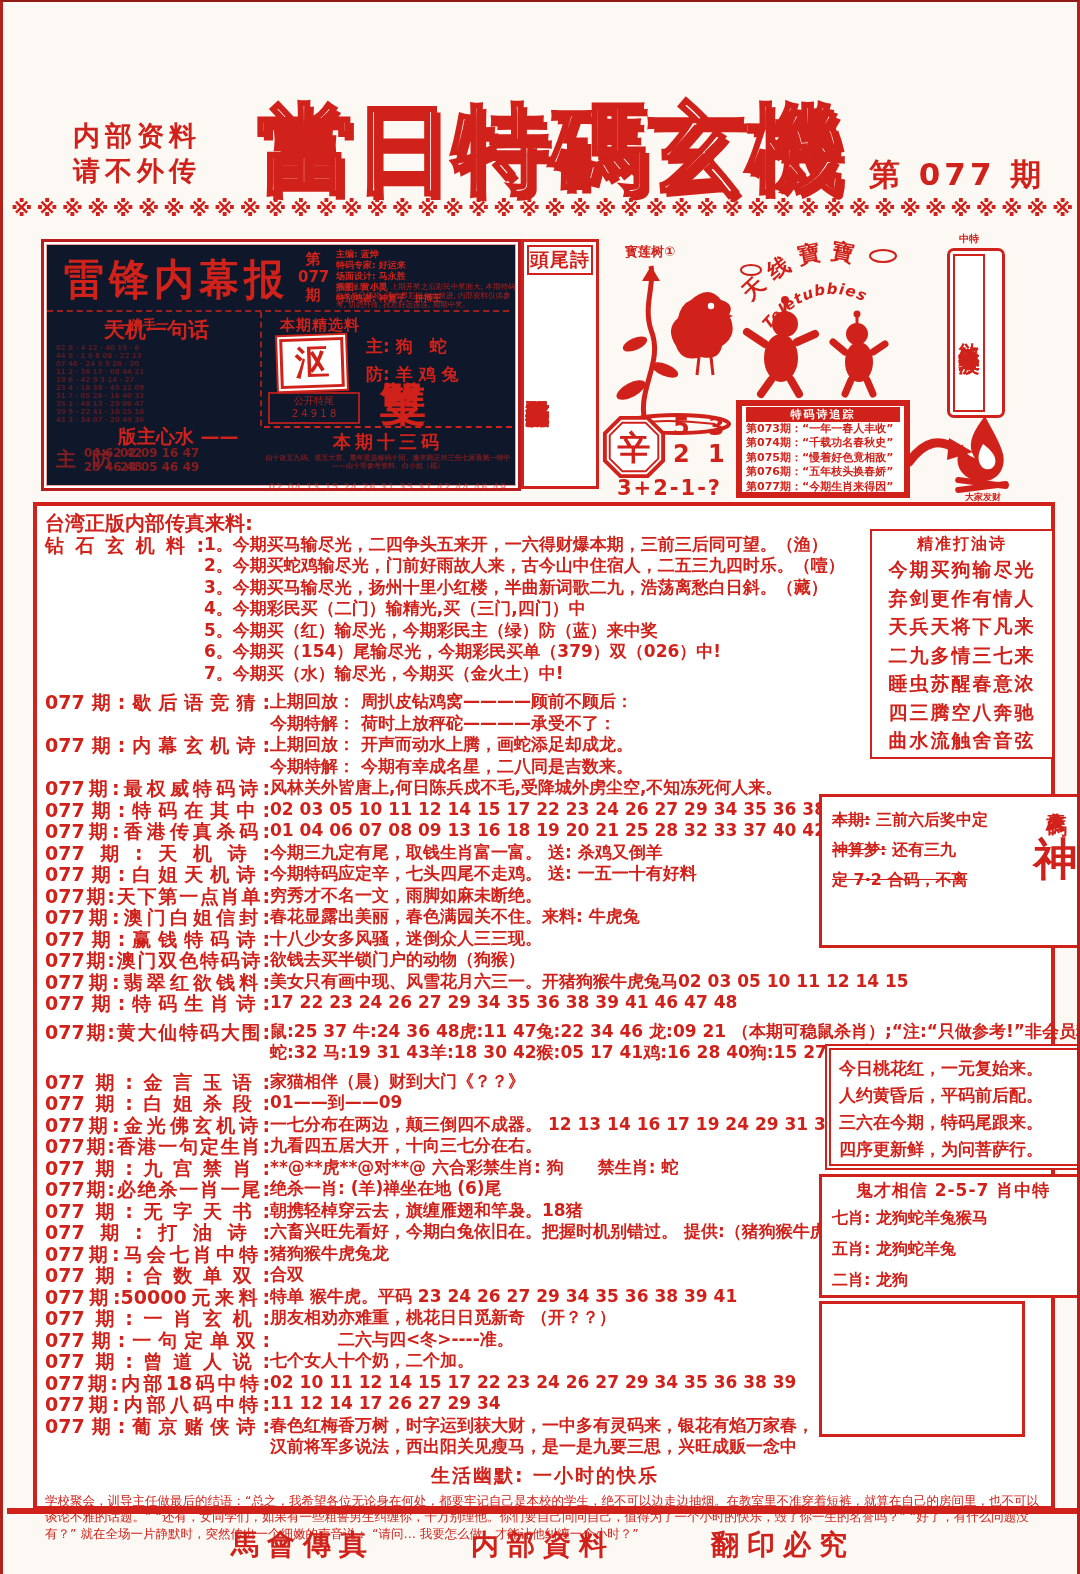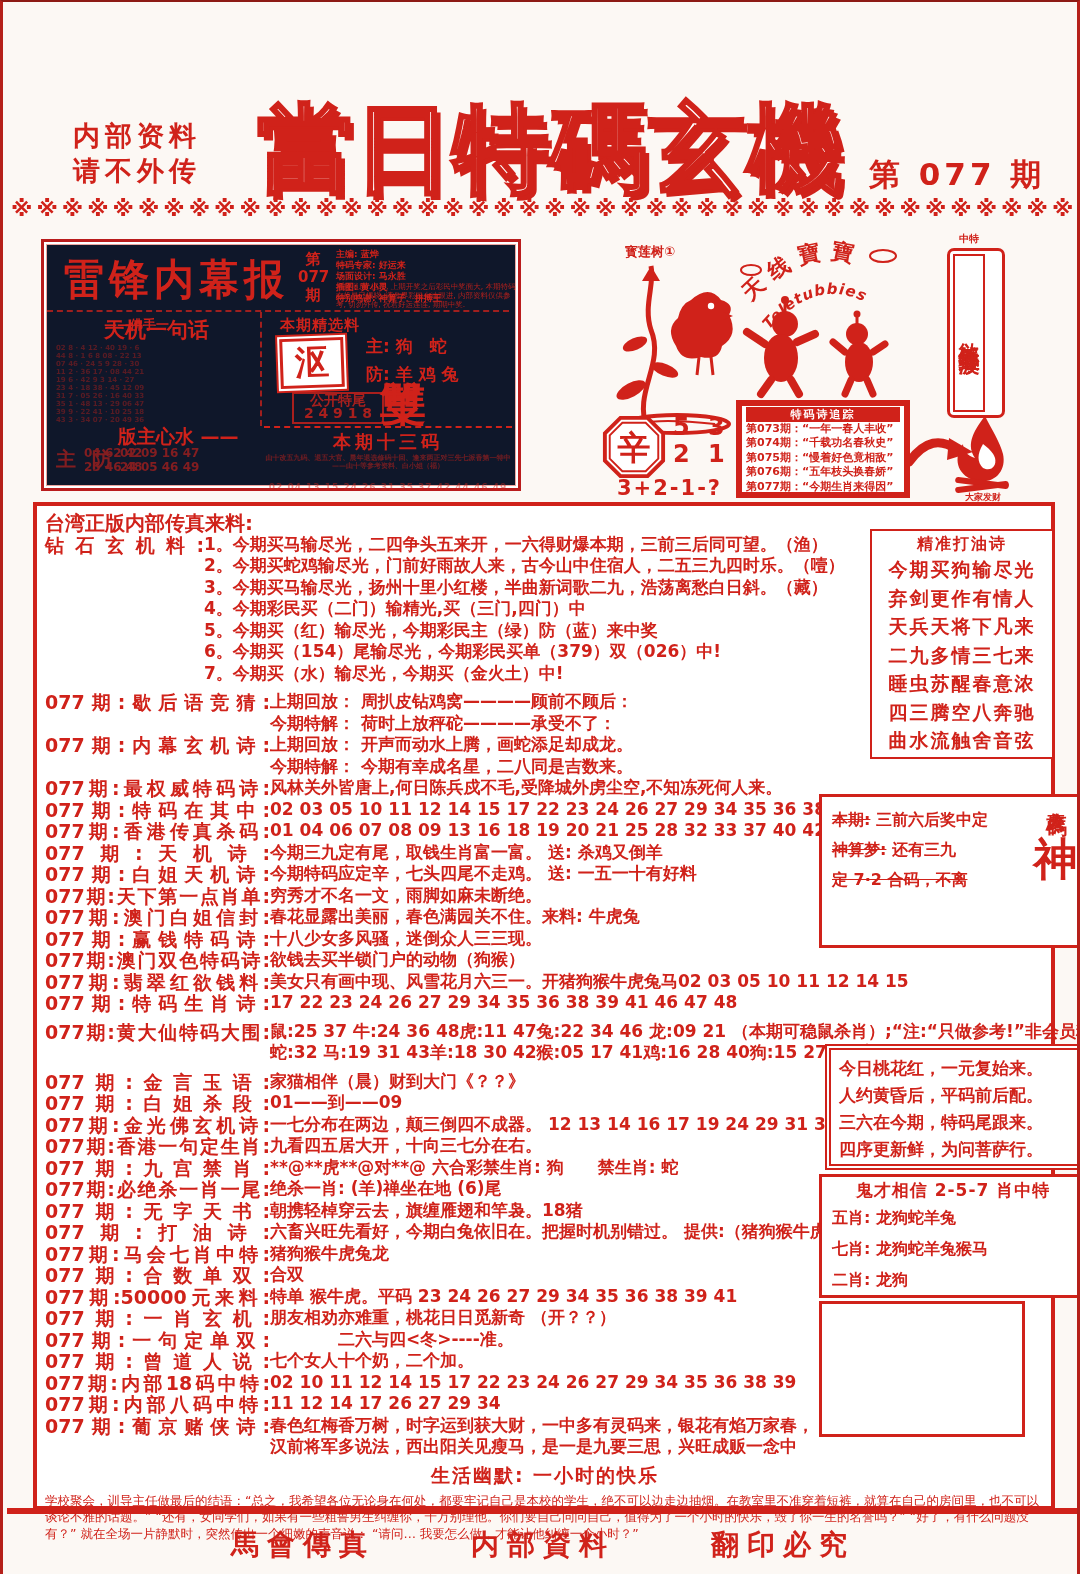"頭尾詩" div.tw { html: none -> <div> <div>頭尾詩</div> <div> <div>有蓝有红看中特</div> <div>双头双尾有码来</div> </div> </div> }
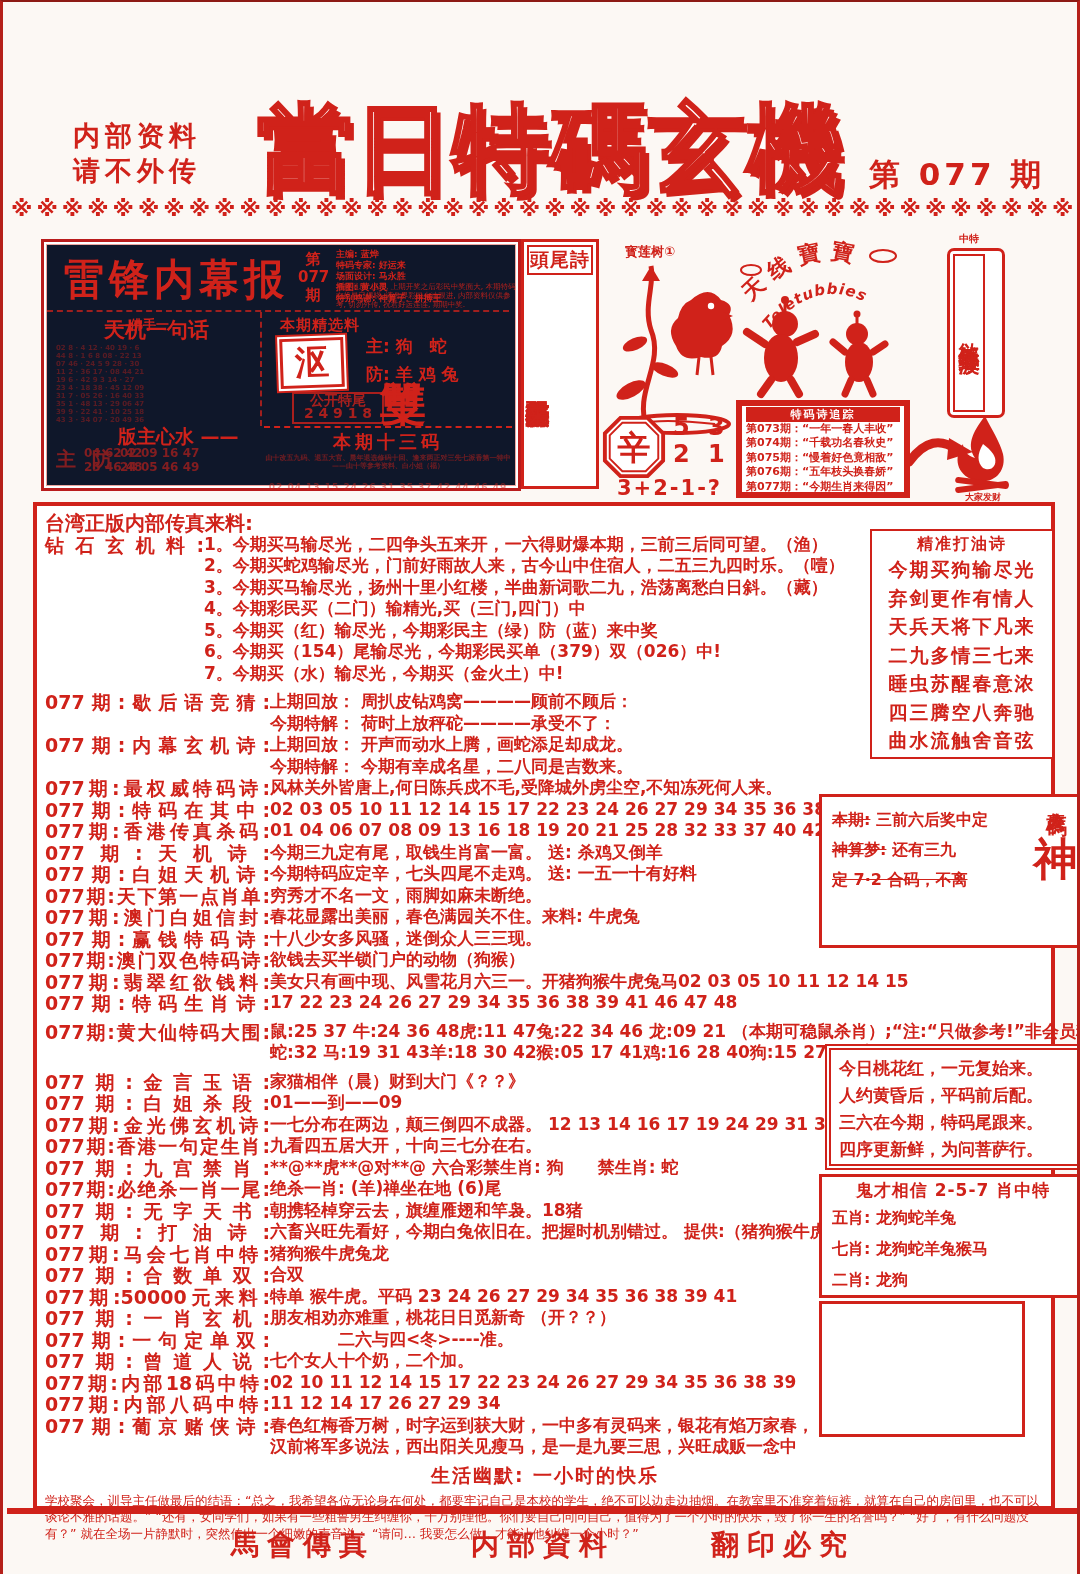"公开特尾" .gk-box { font-size: 14px -> 10px; font-weight: bold -> normal; left: 248px -> 224px }
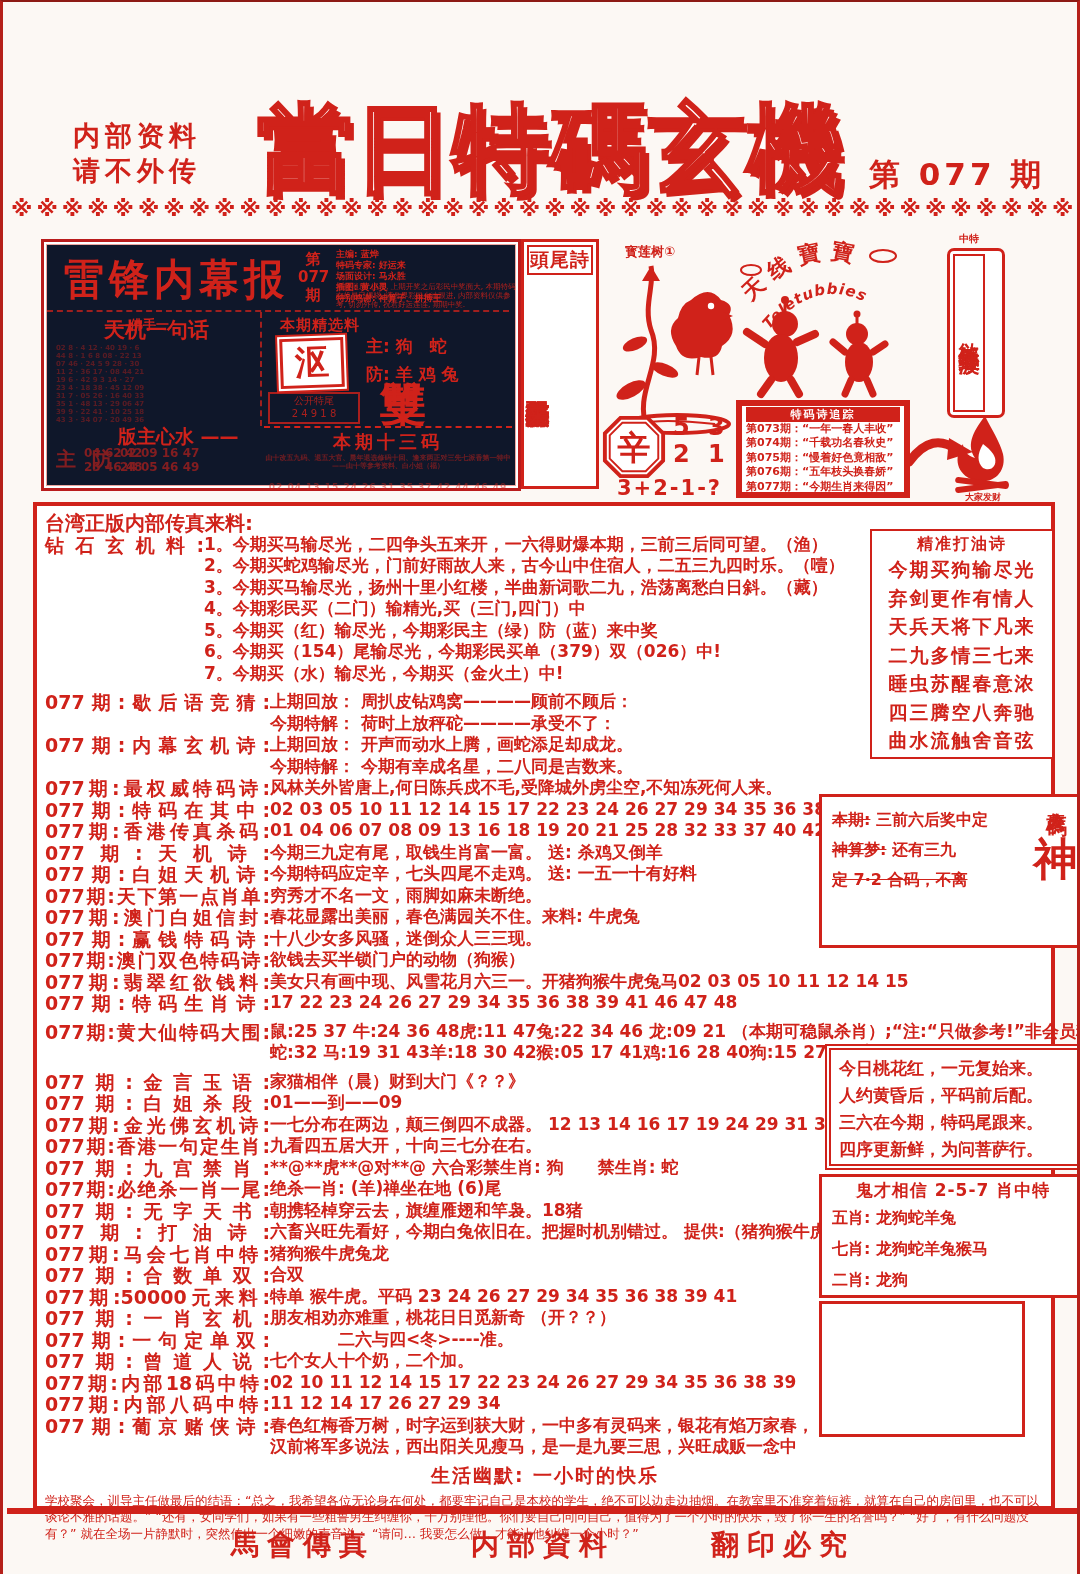"五肖: 龙狗蛇羊兔" div.gc-row { order: before "七肖: 龙狗蛇羊兔猴马" -> after "七肖: 龙狗蛇羊兔猴马" }
